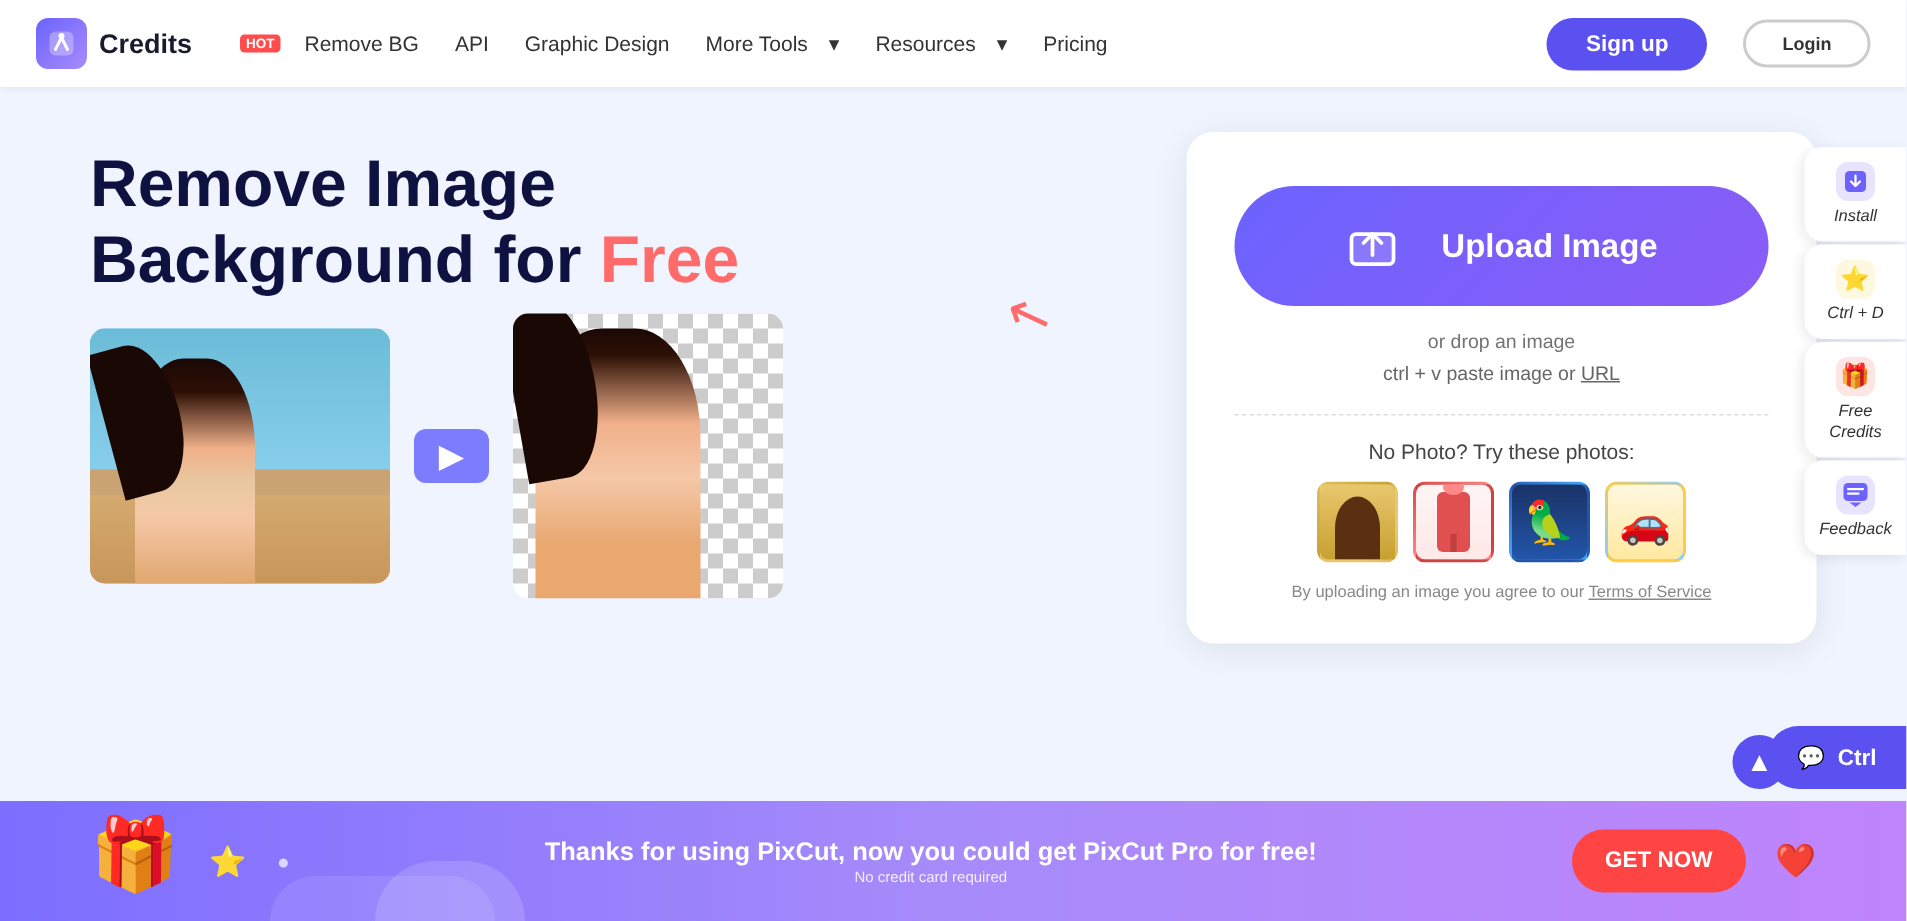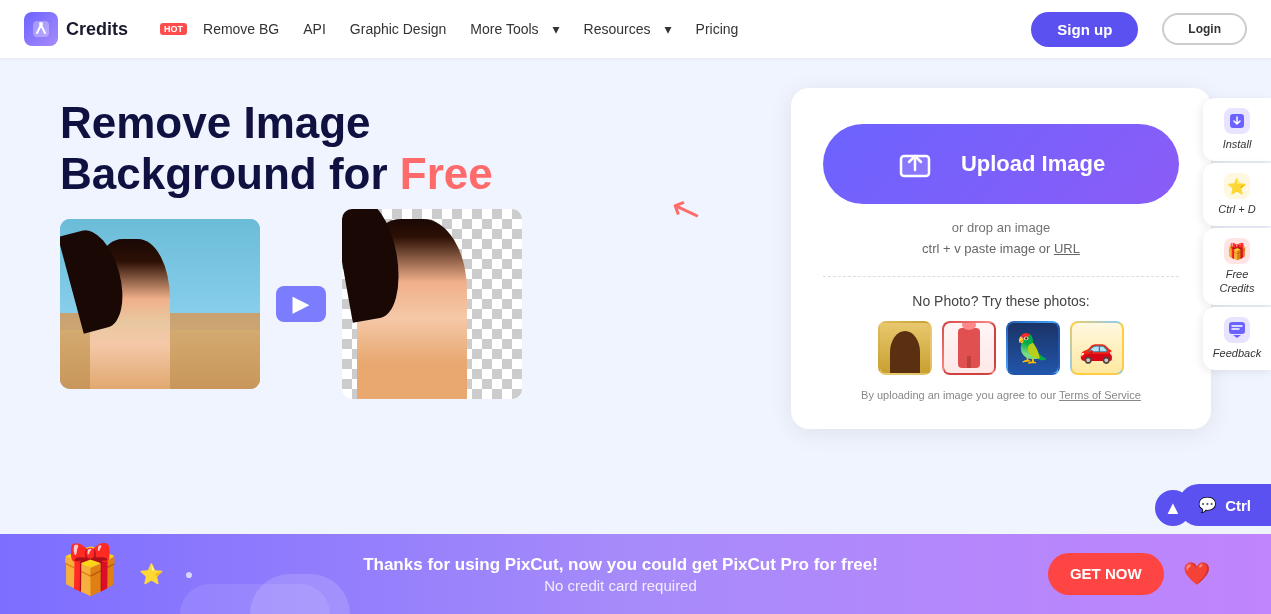"No credit card required" .banner-sub-text { font-size: 15px -> 10px }
